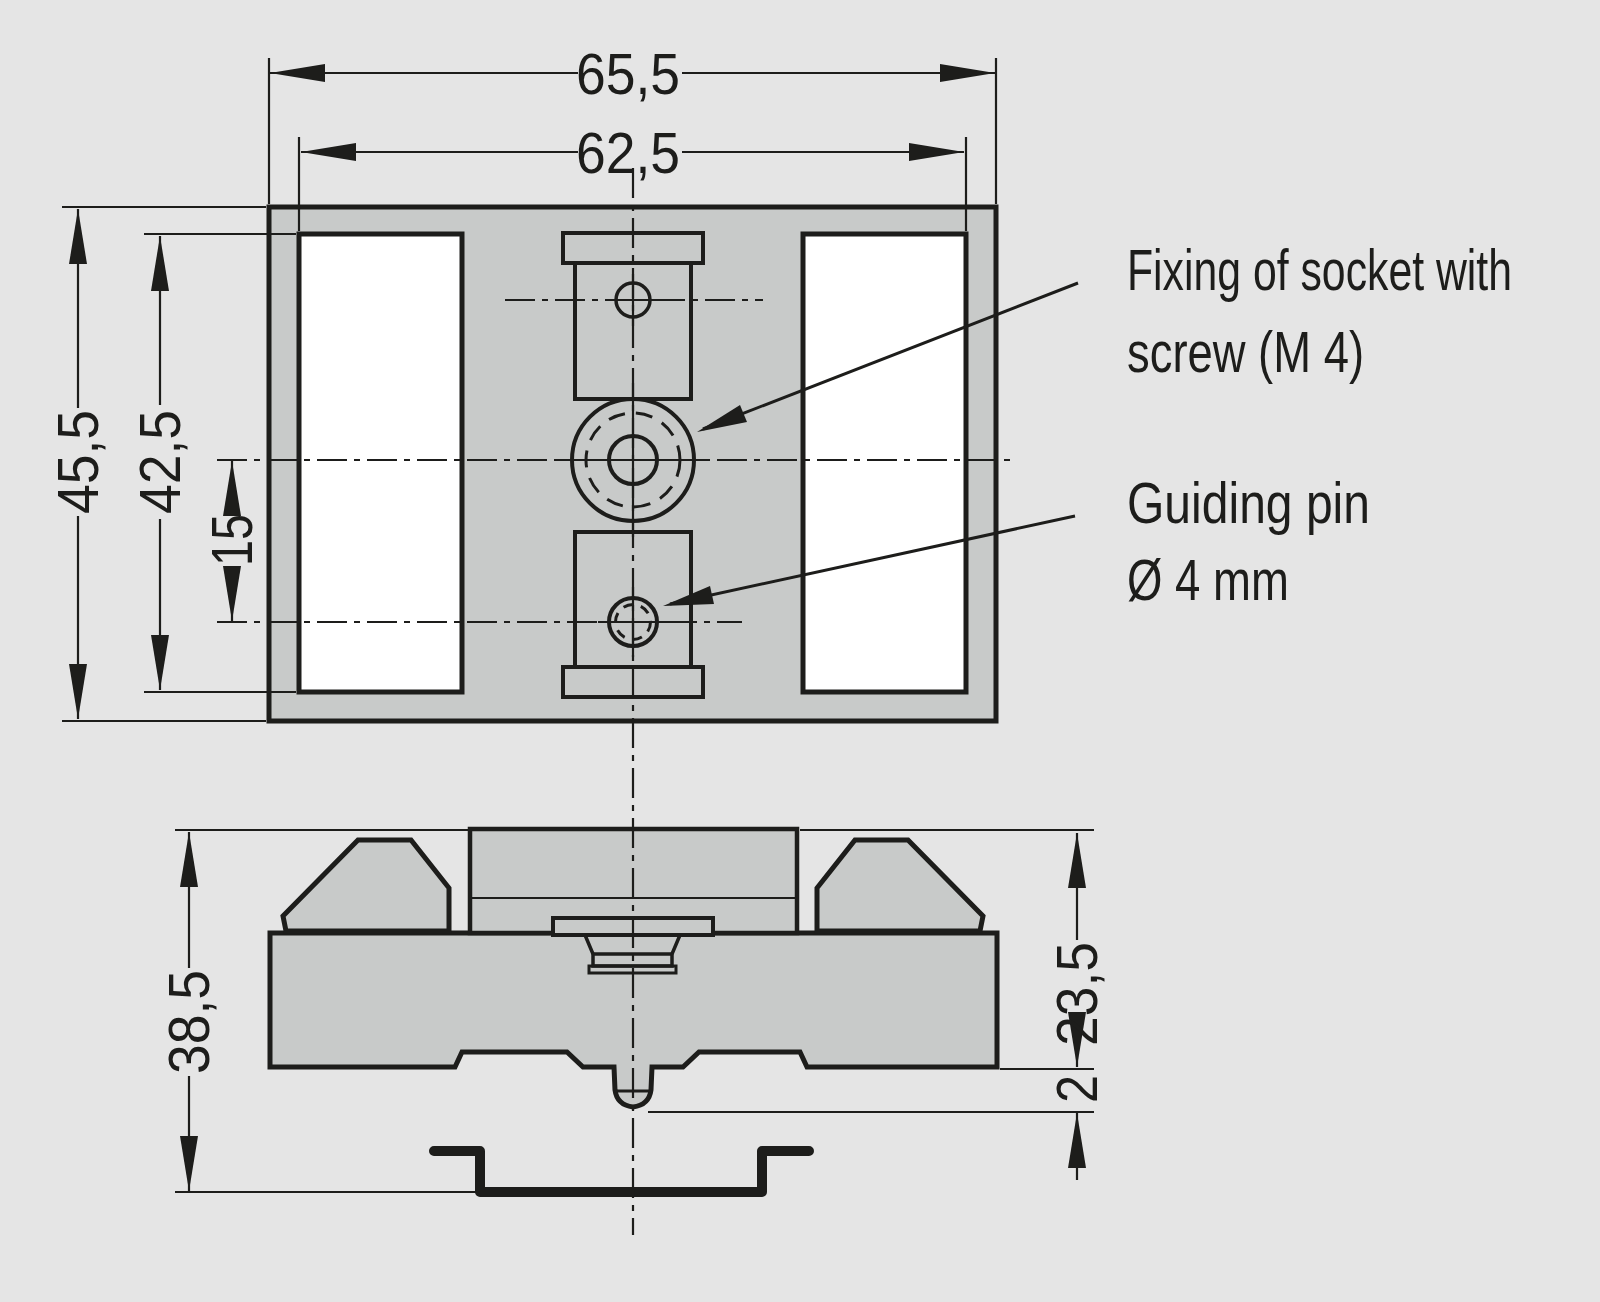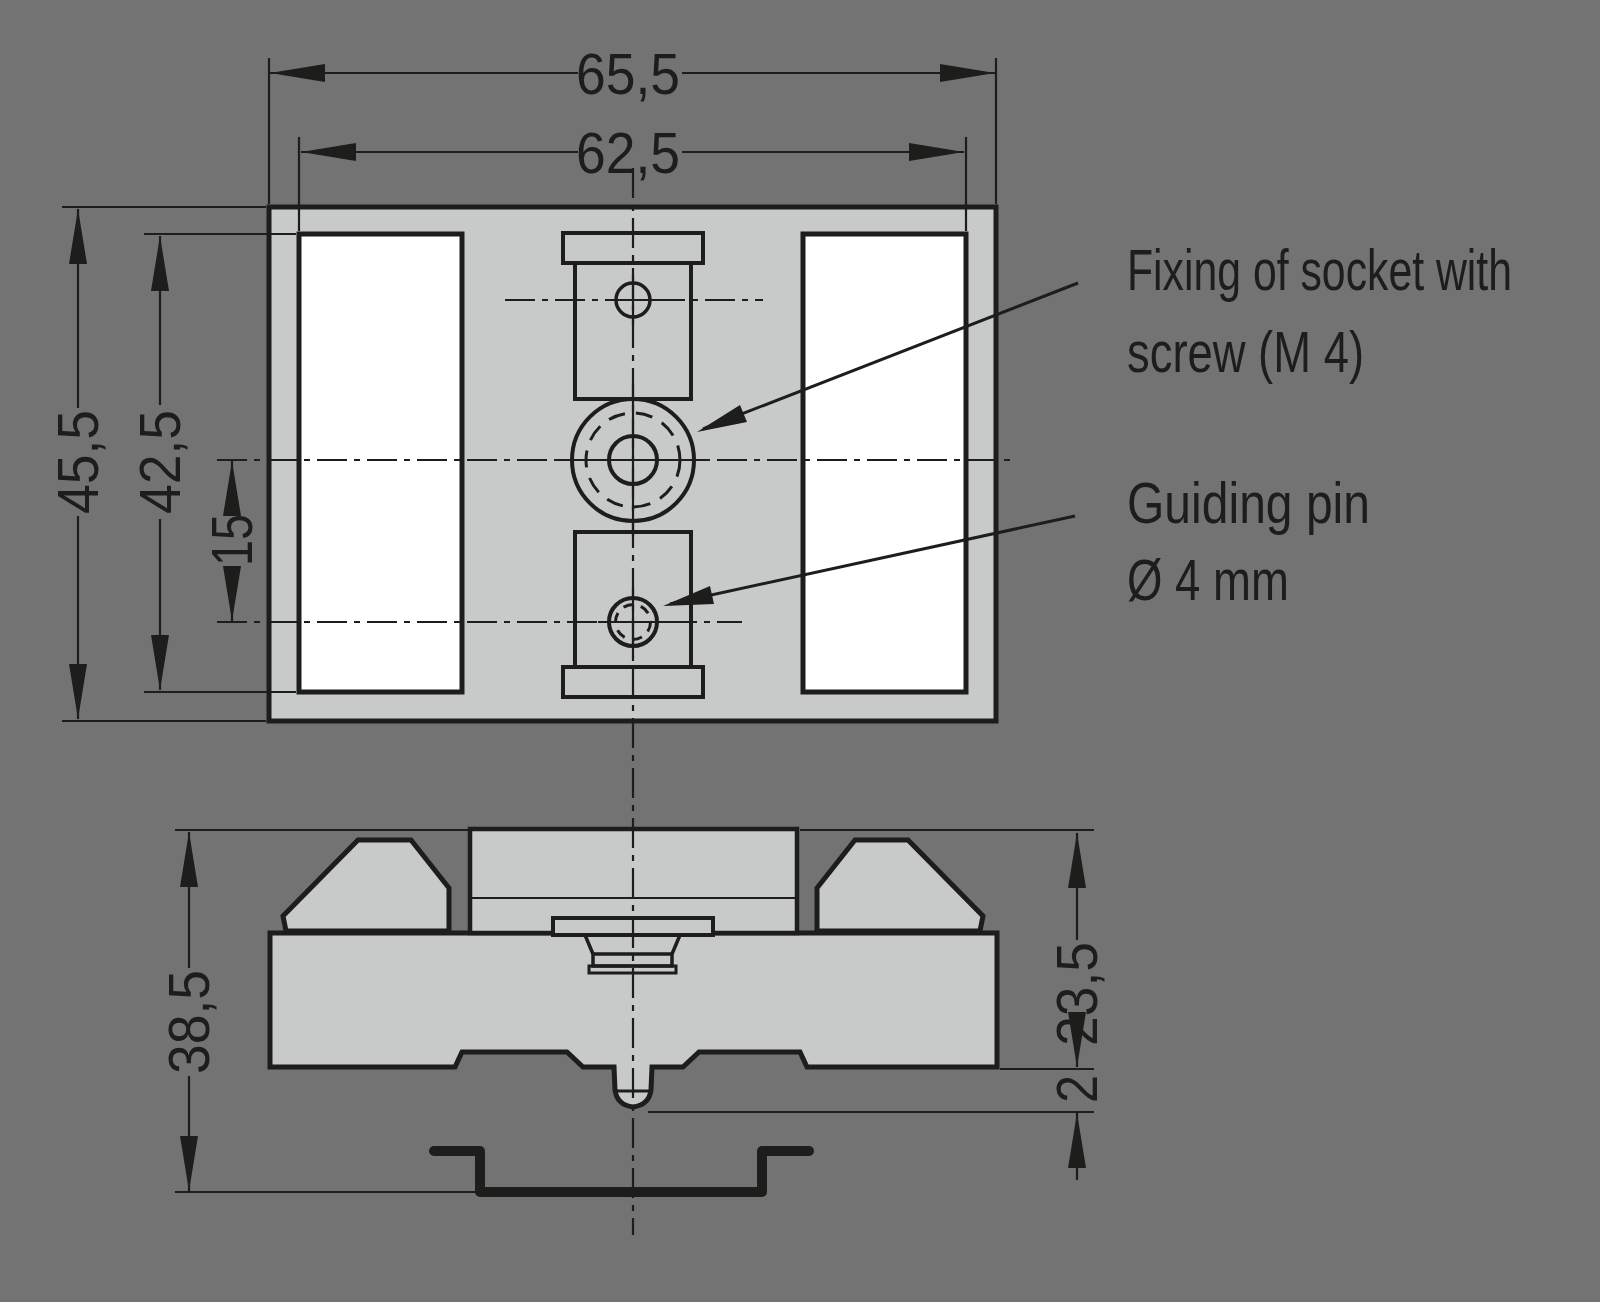"65,5" .stage { background: #737373 -> #e5e5e5 }
